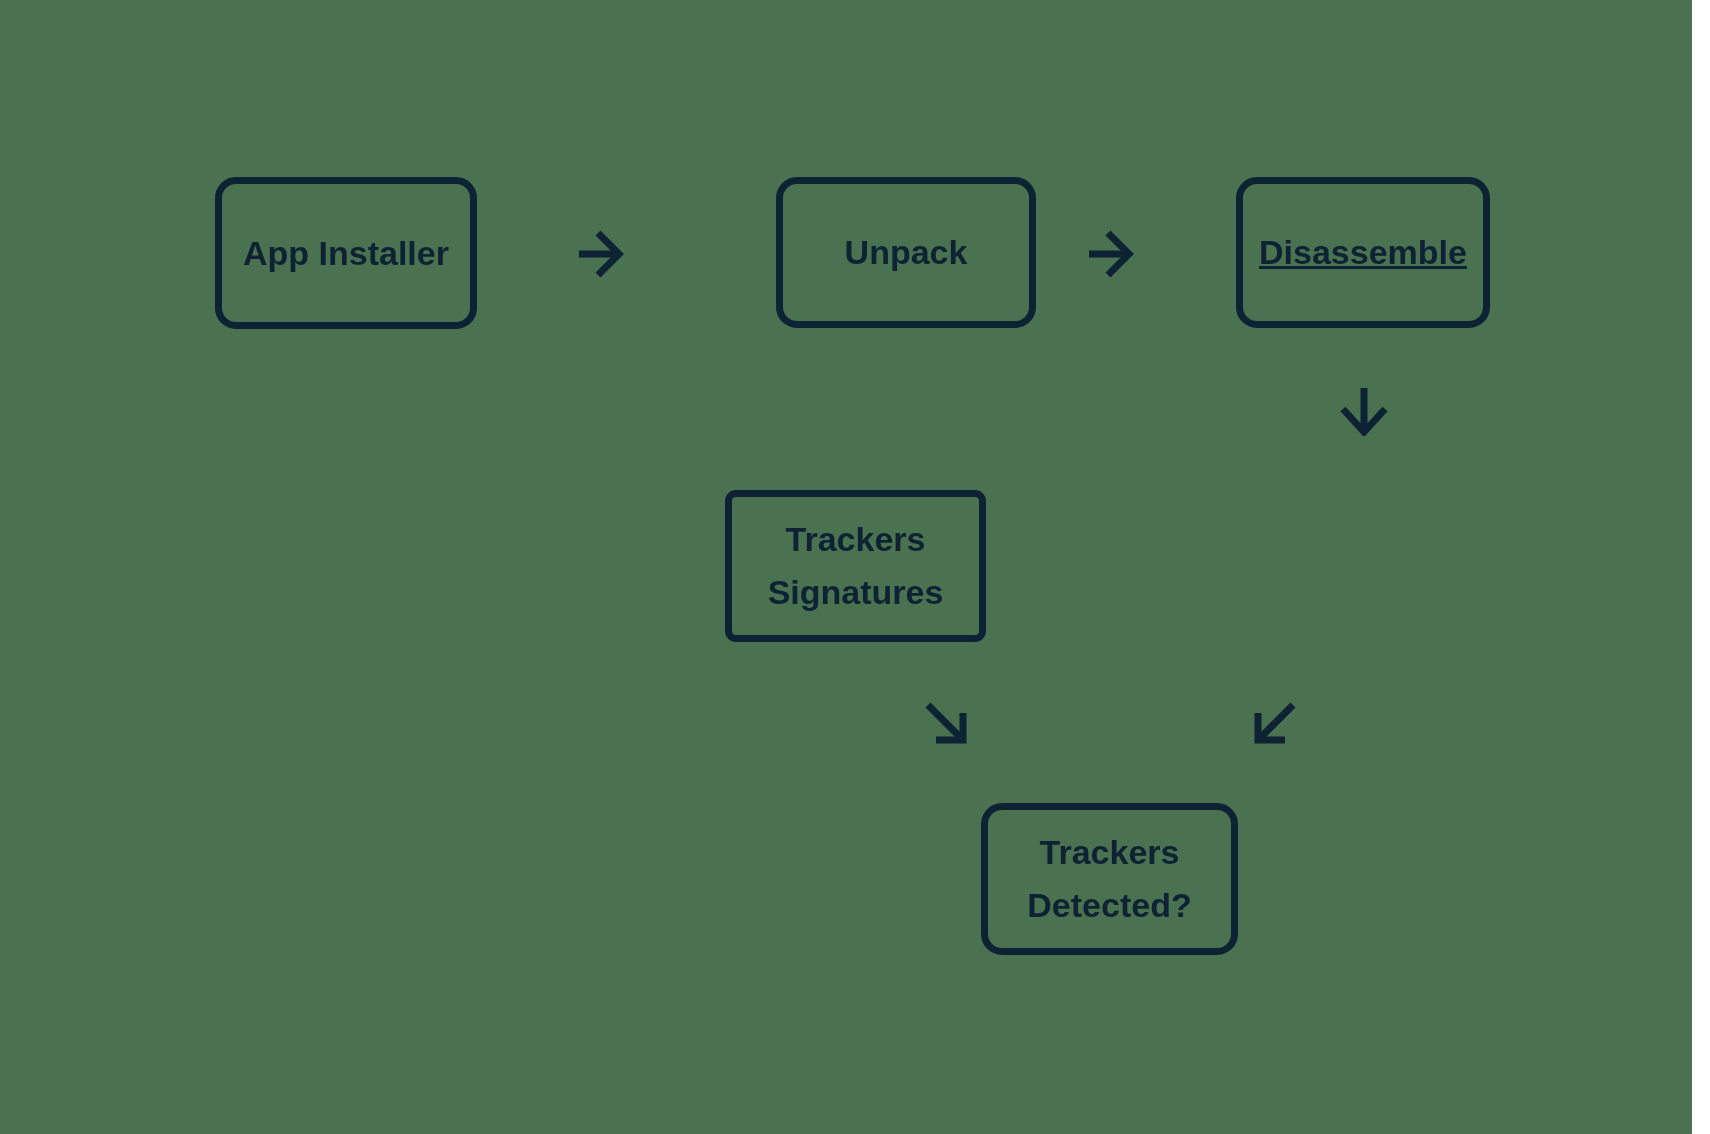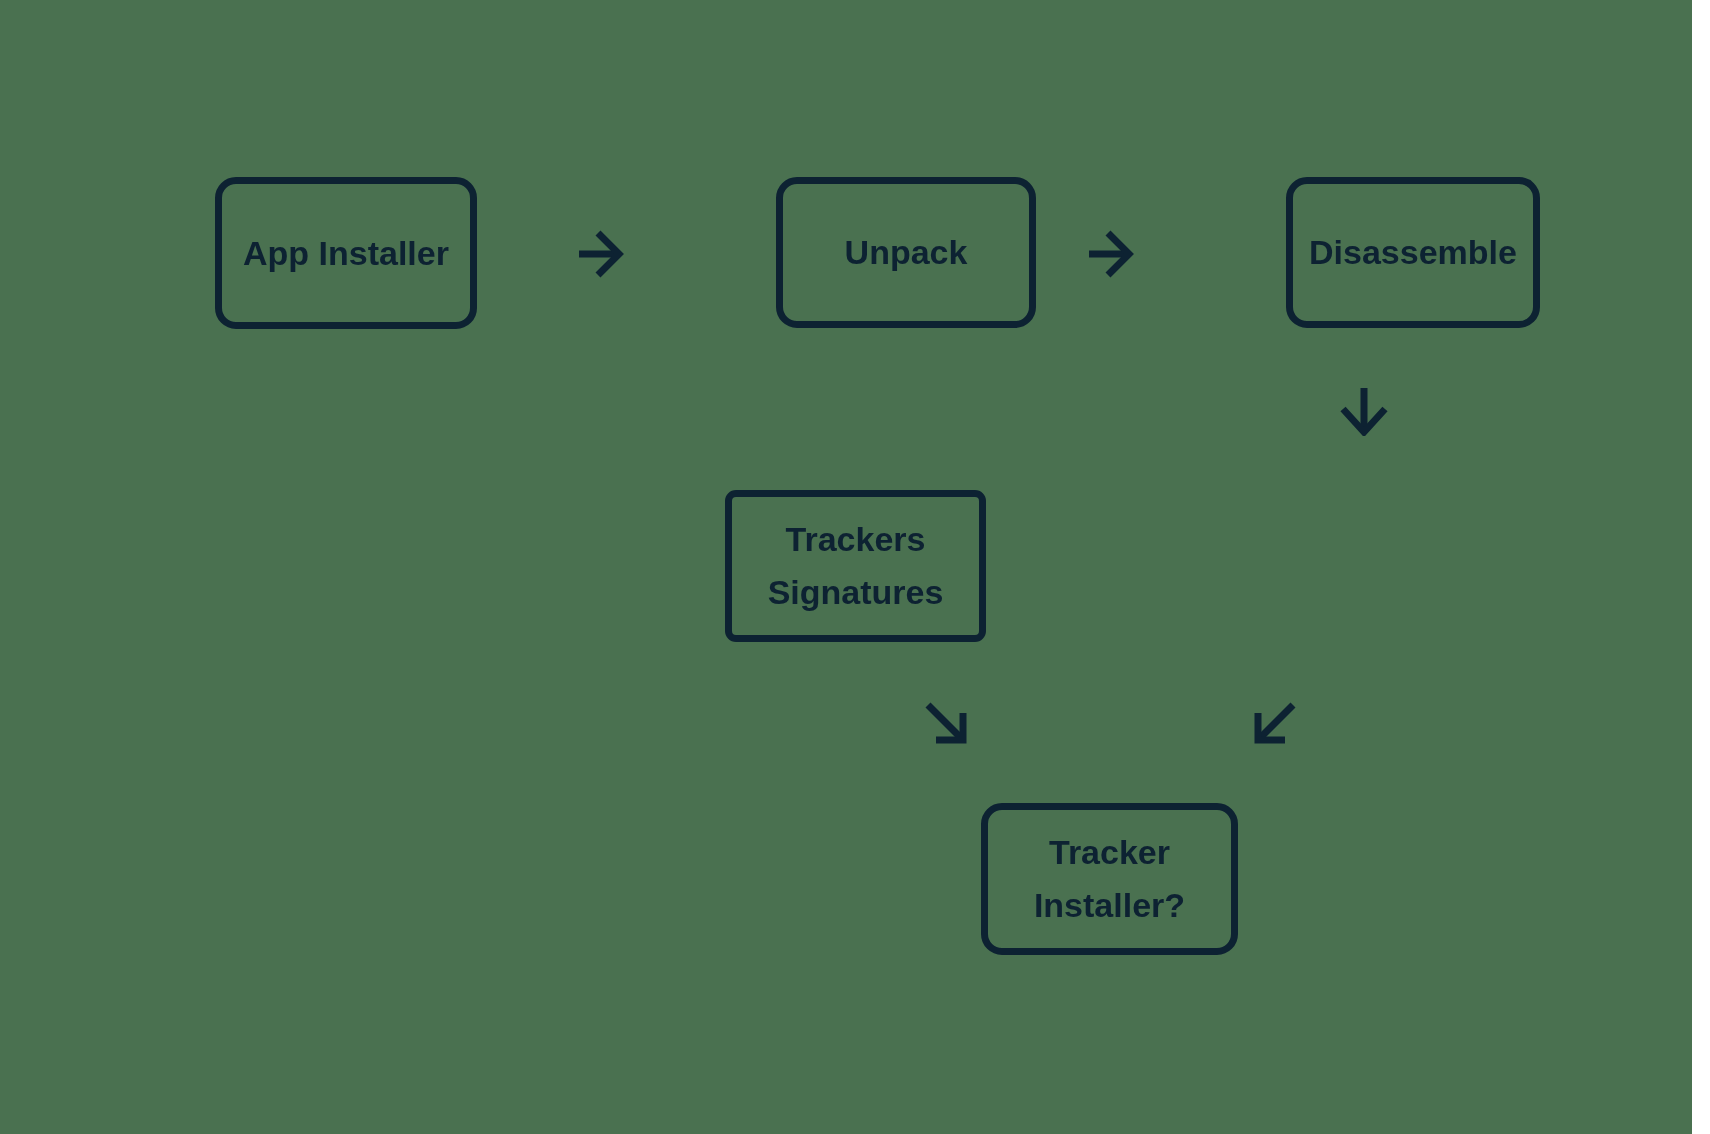"Disassemble" div.node { left: 1286px -> 1236px; text-decoration: none -> underline }
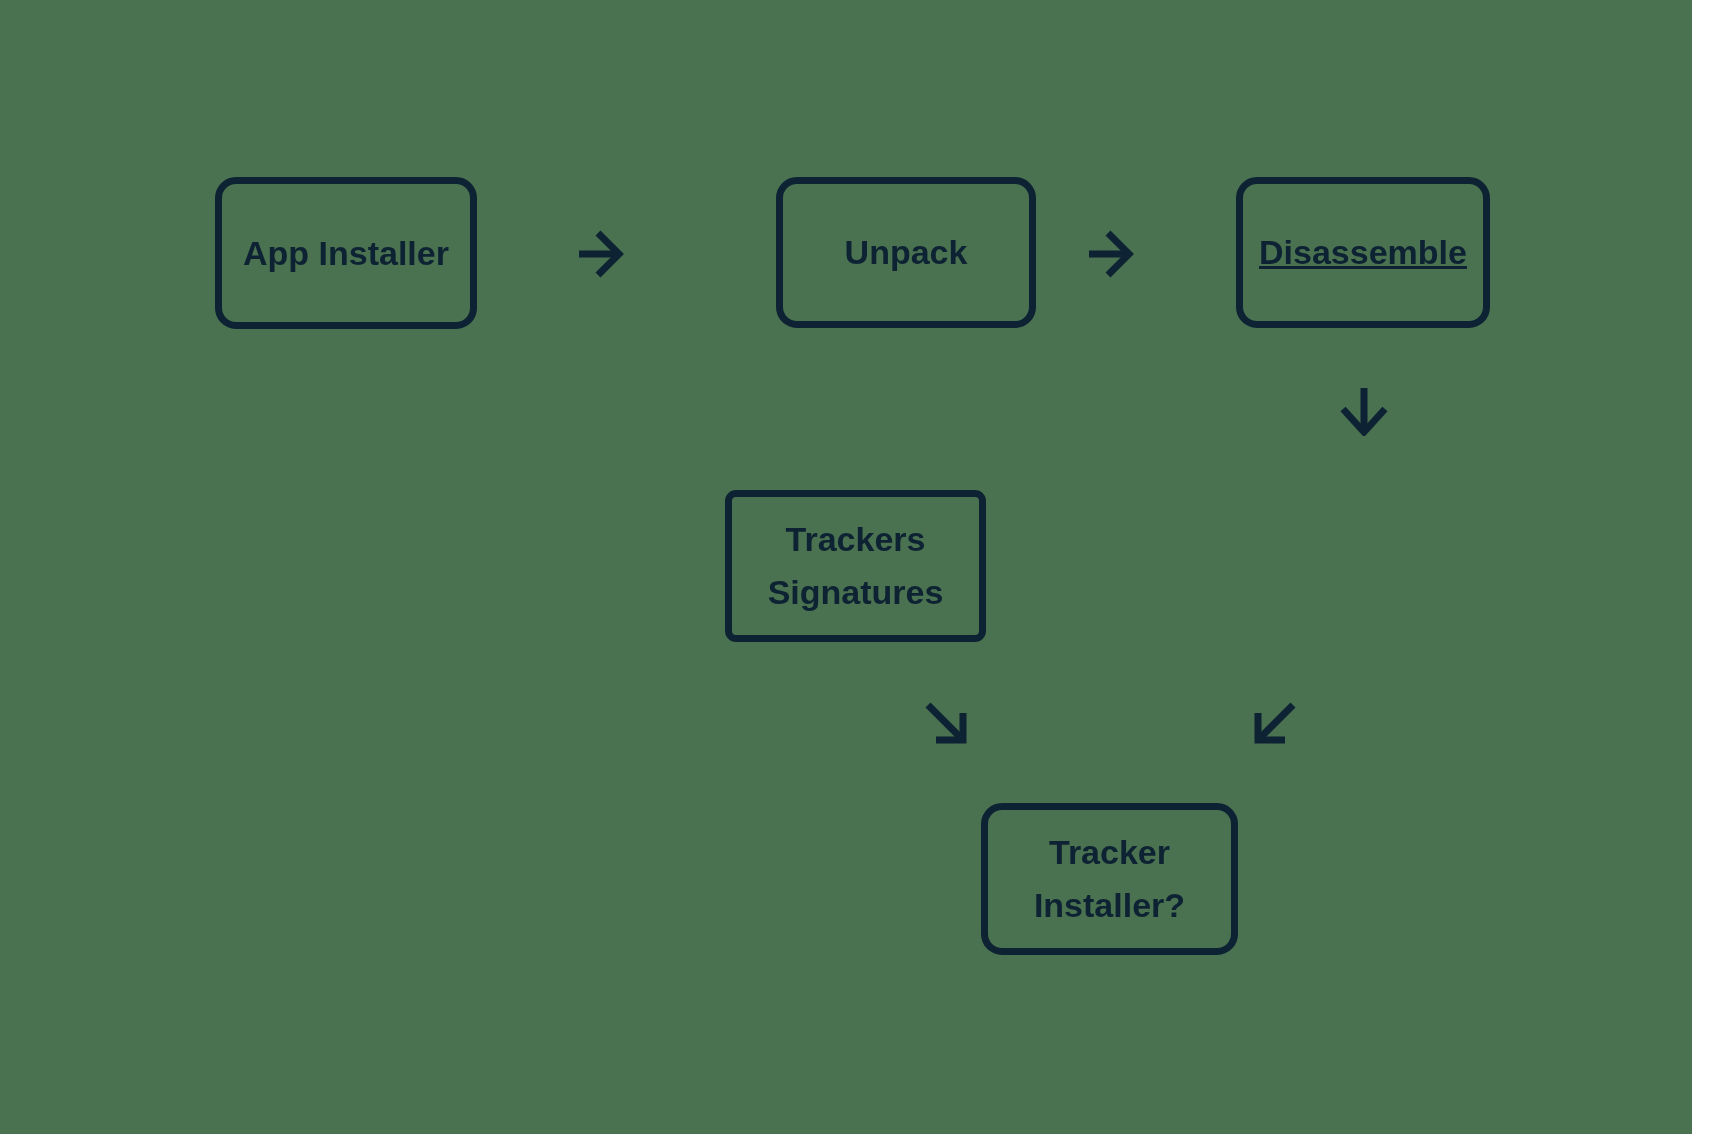"Tracker Installer?" span { text: Tracker Installer -> Trackers Detected }
